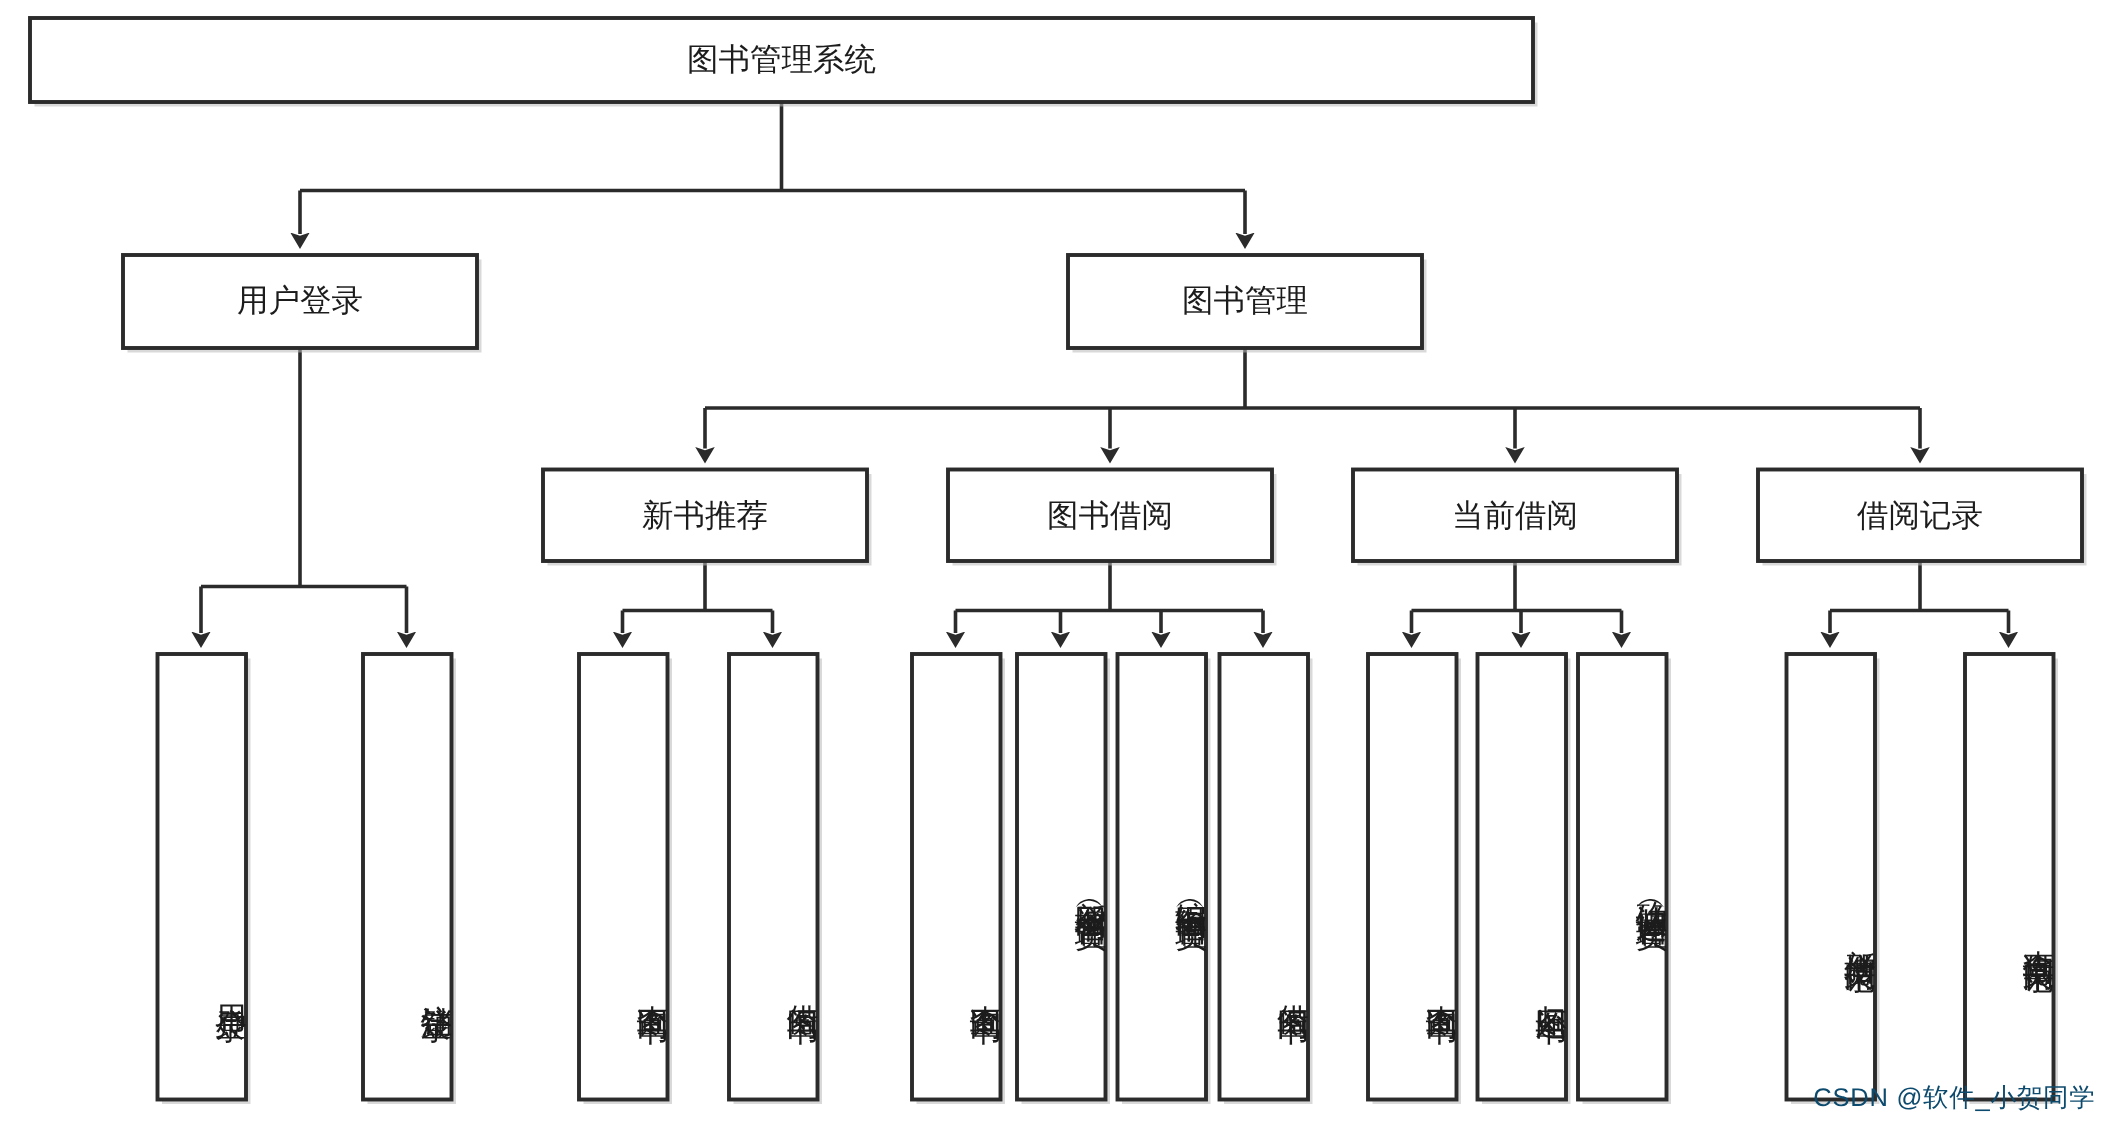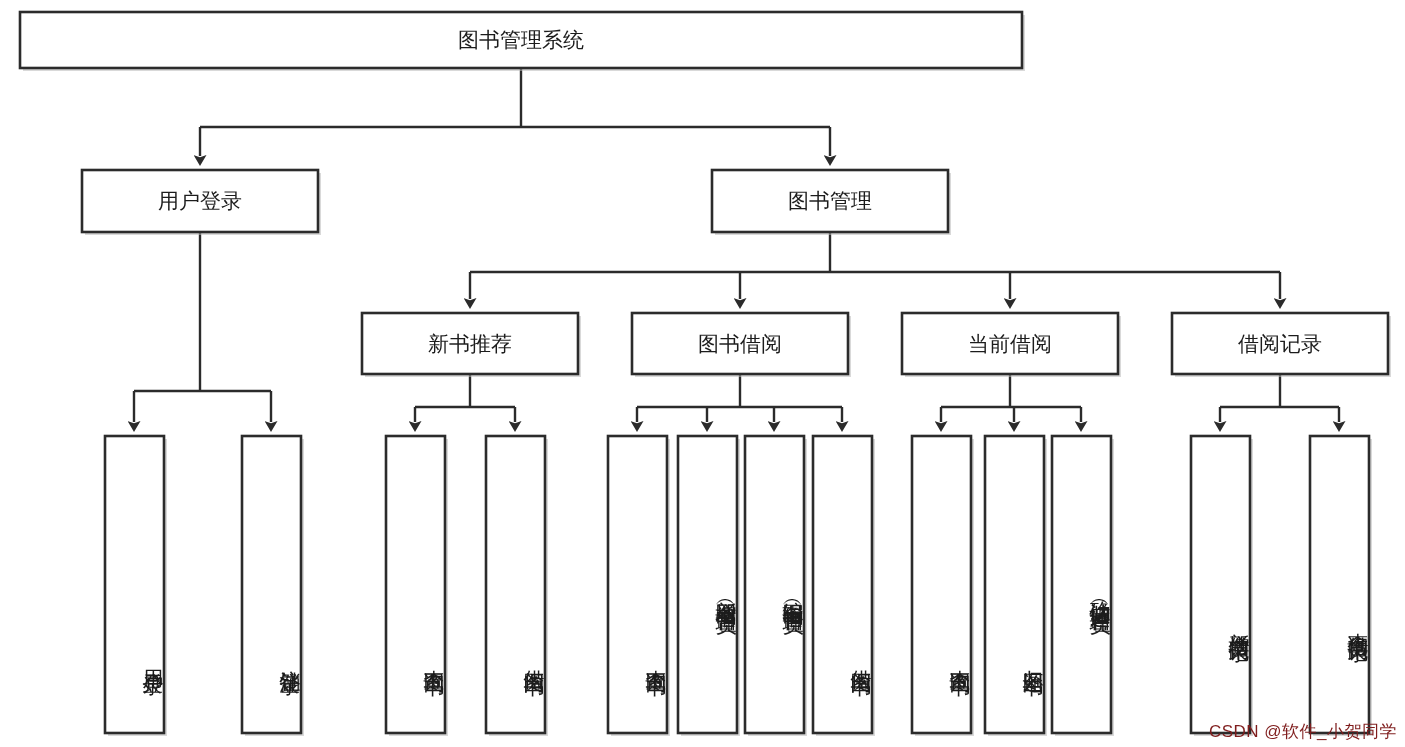"CSDN @软件_小贺同学" .watermark { color: #7f1d1d -> #0c4a6e }
